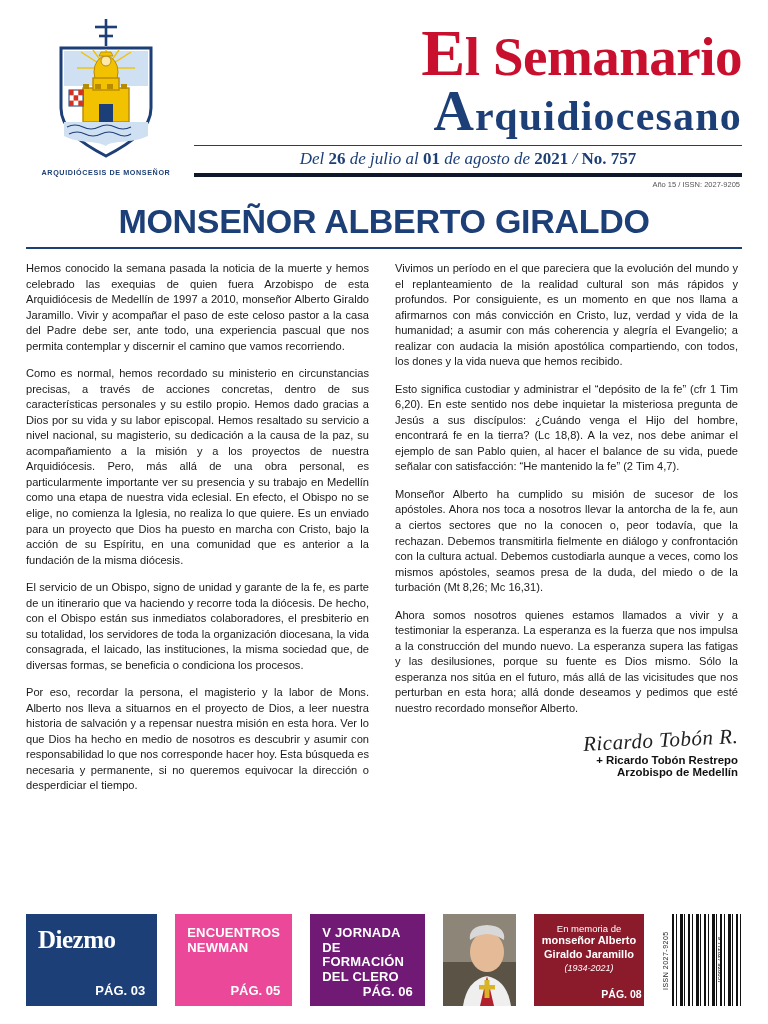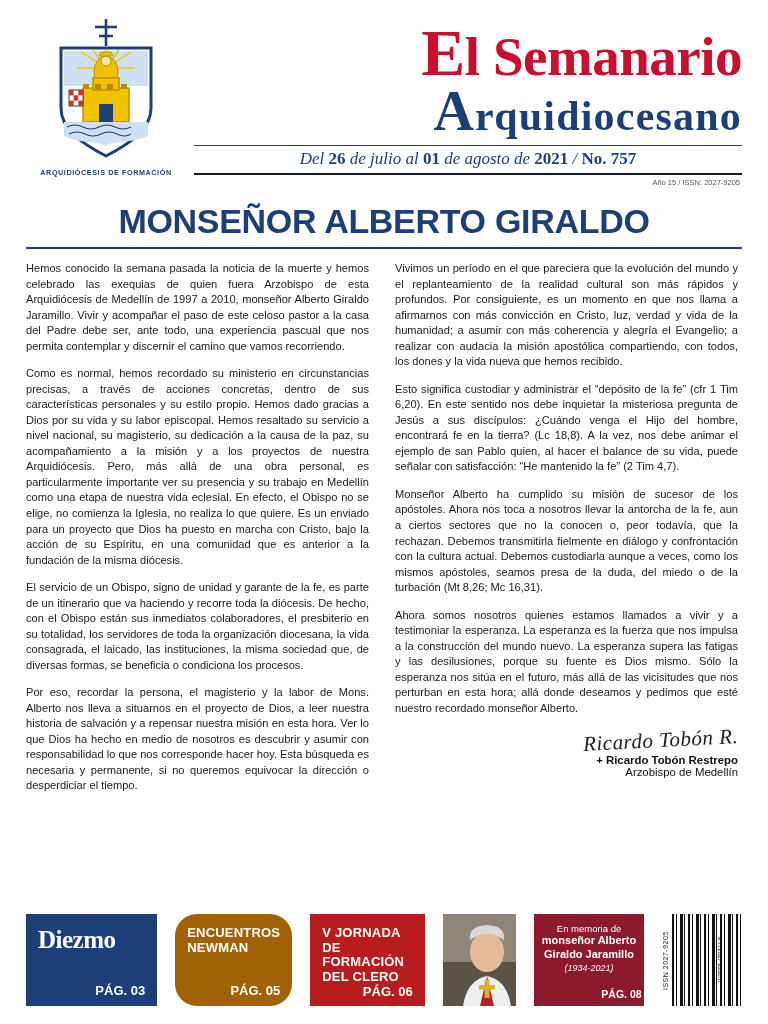"Del 26 de julio al" .daterule { border-bottom: 2px solid #0f172a -> 4px solid #0f172a }
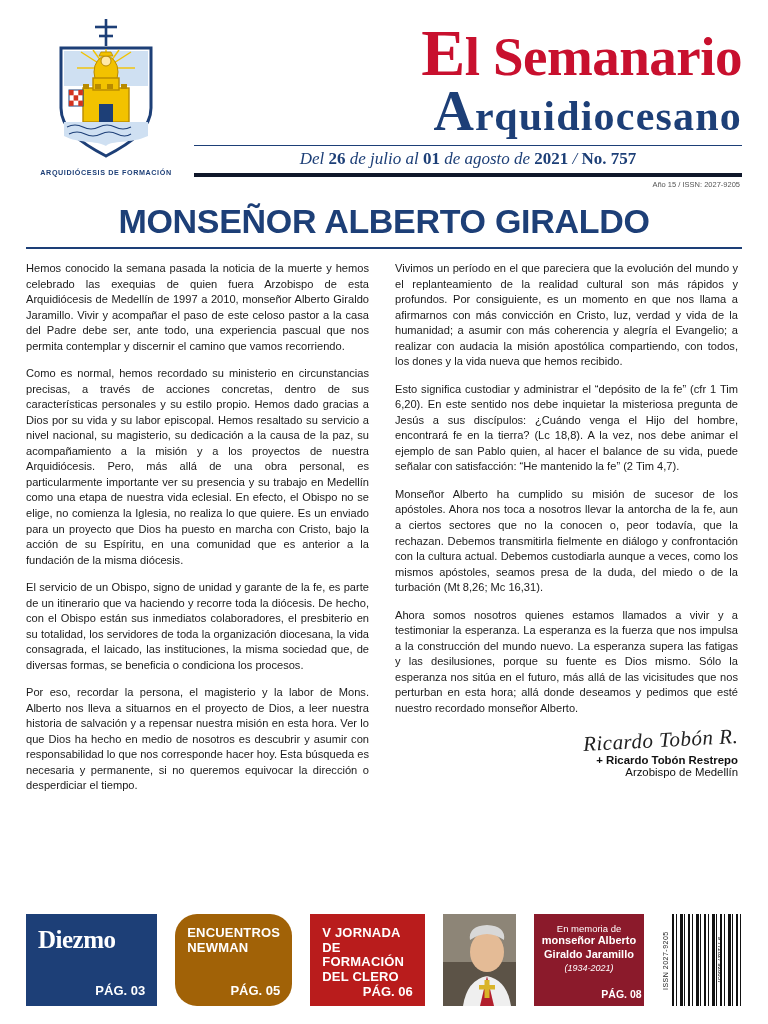"ARQUIDIÓCESIS DE FORMACIÓN" div.crest-caption { text: FORMACIÓN -> MONSEÑOR }
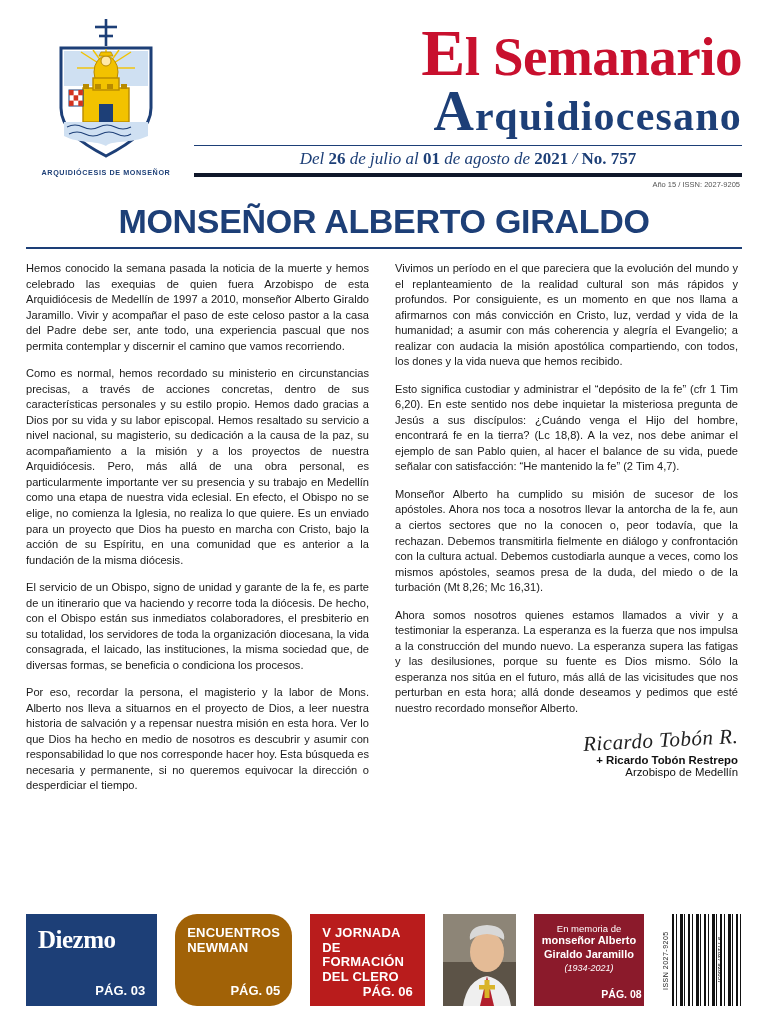"Arzobispo de Medellín" .sig-role { font-weight: normal -> bold }
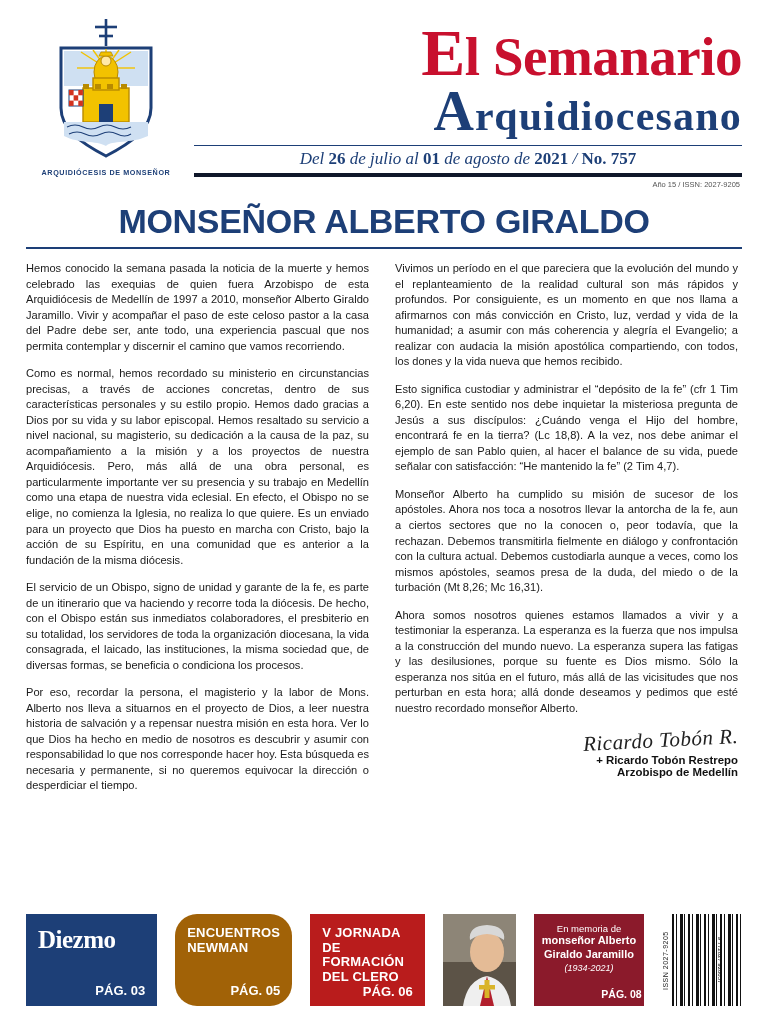"ENCUENTROS NEWMAN" .fbox-newman { background: #a16207 -> #ec4899; border-radius: 22px -> none }
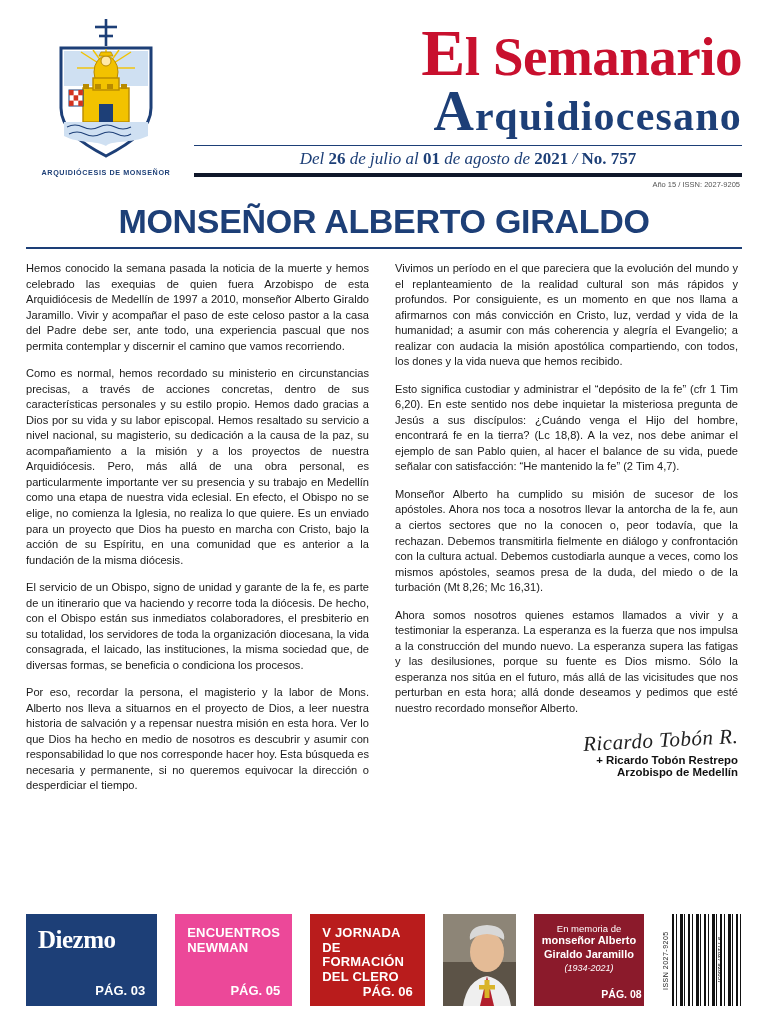"V JORNADA DE FORMACIÓN DEL" .fbox-clero { background: #b91c1c -> #701a75 }
